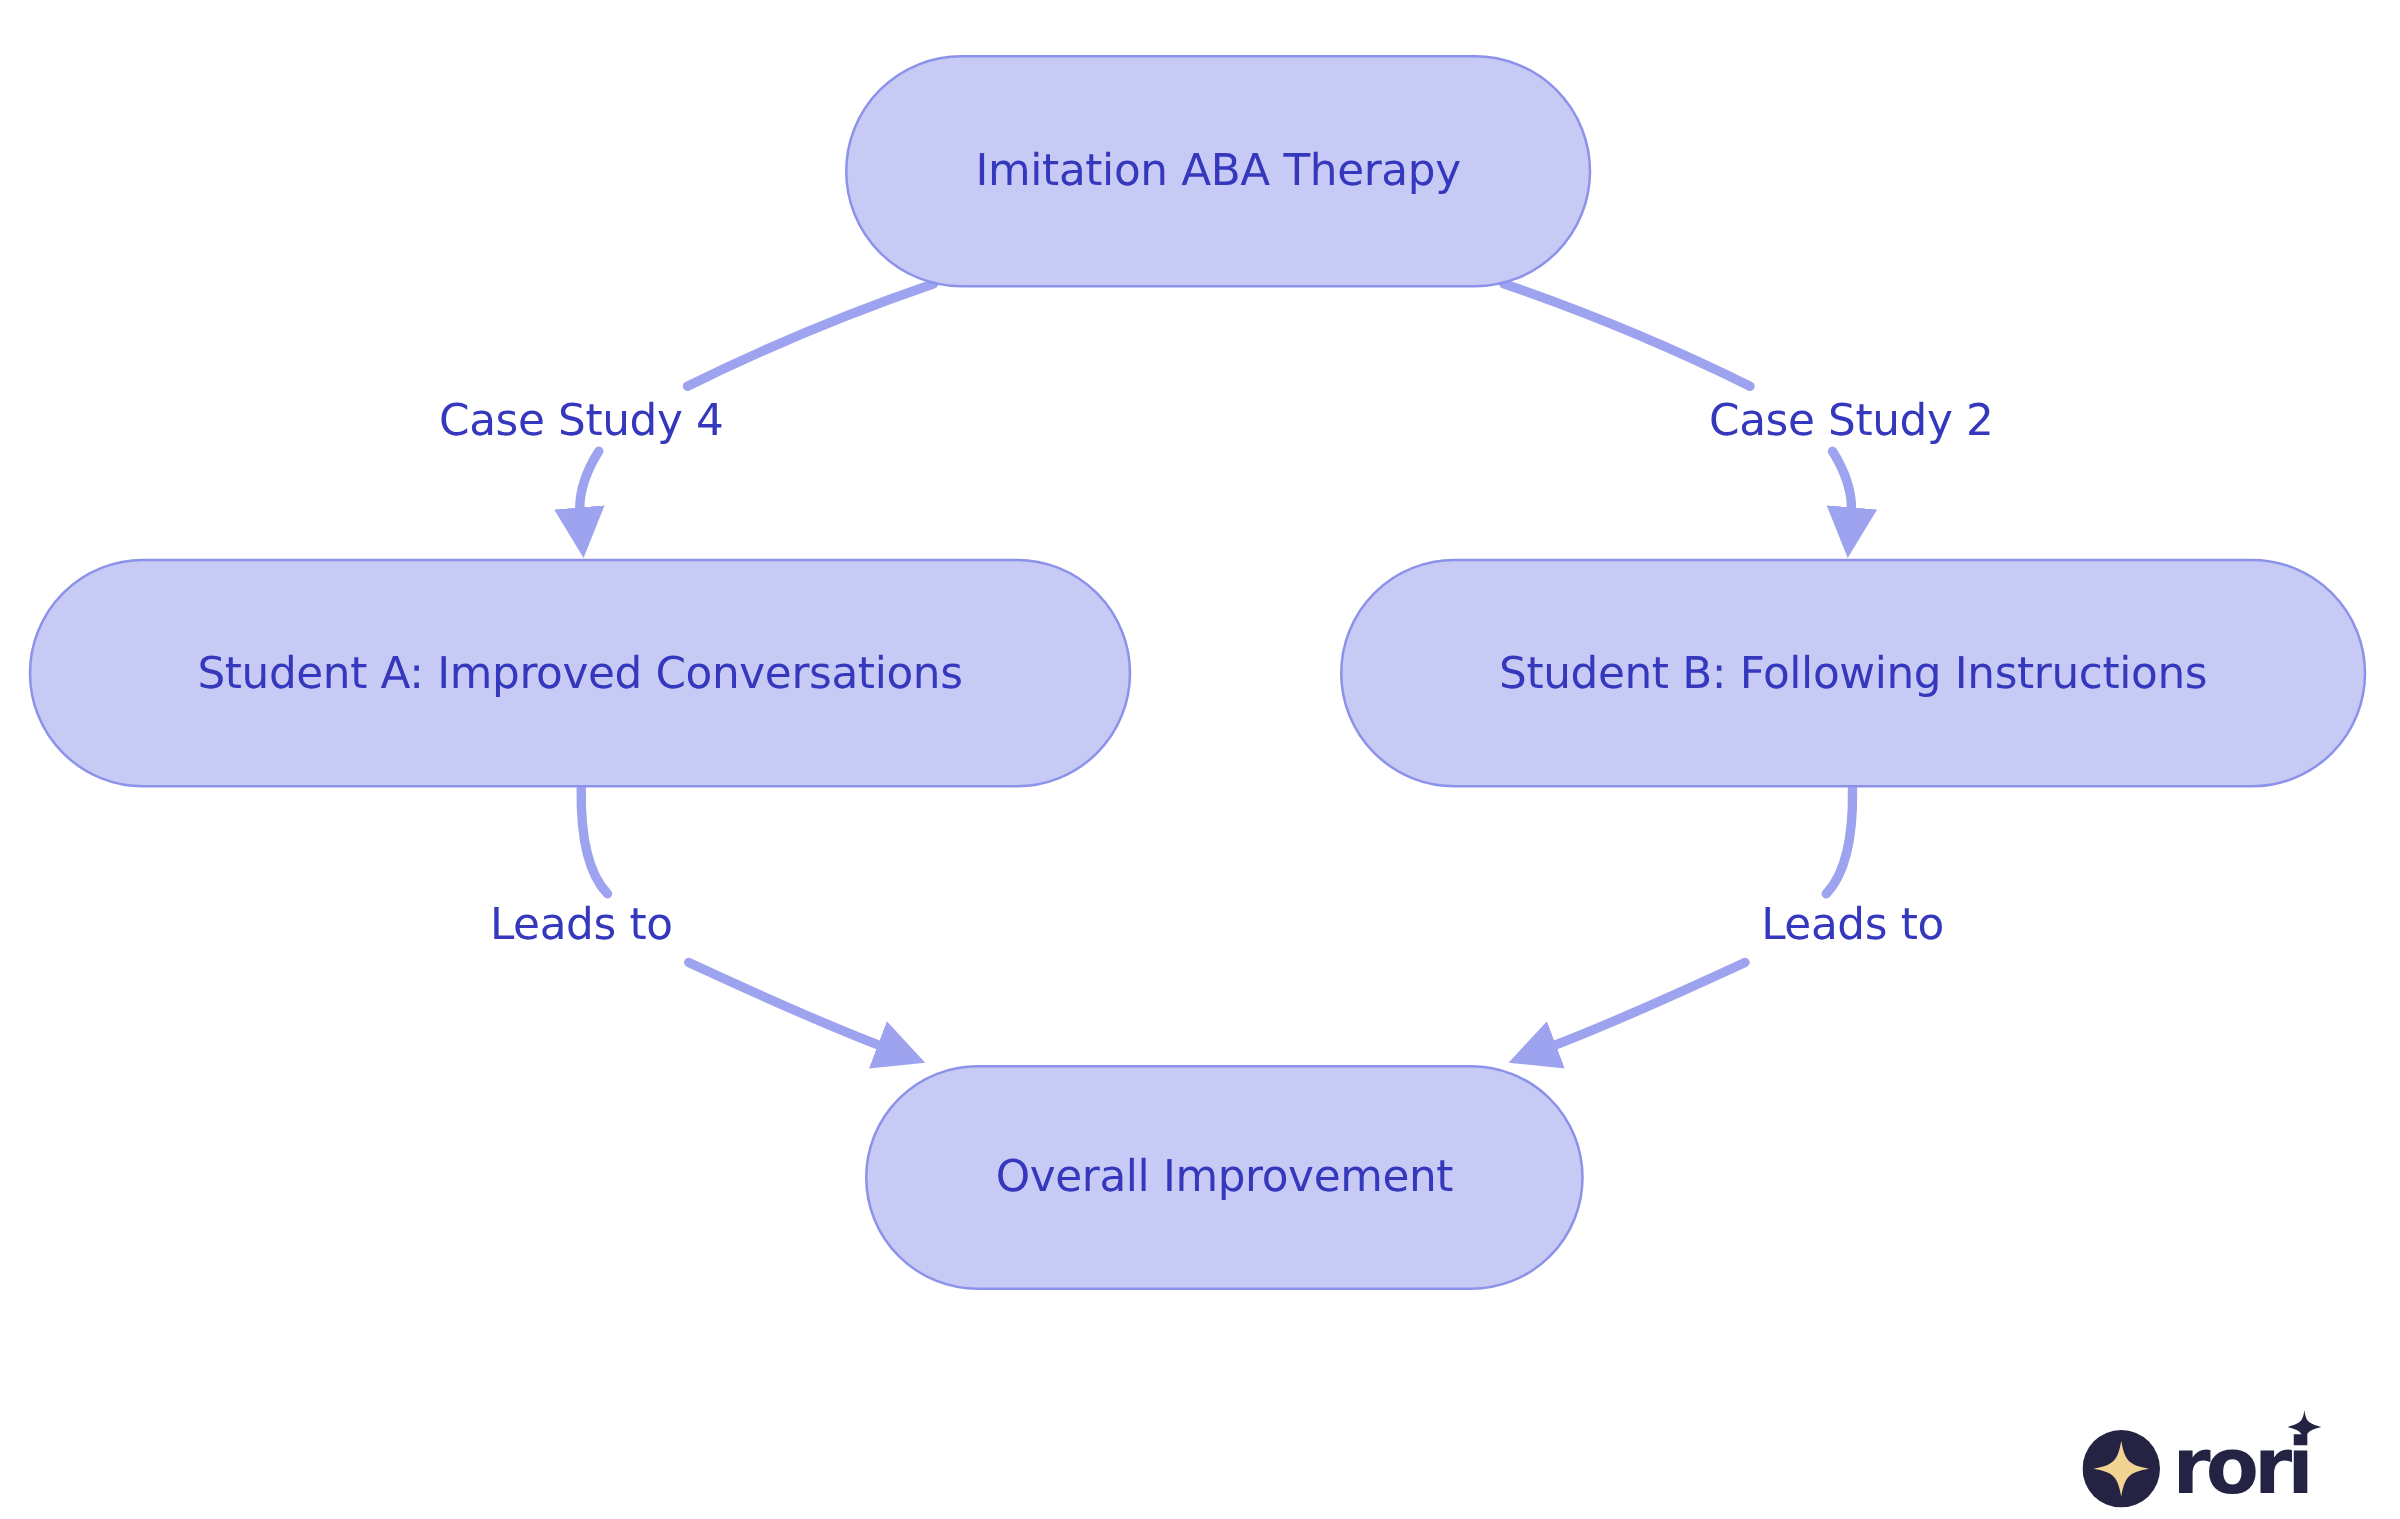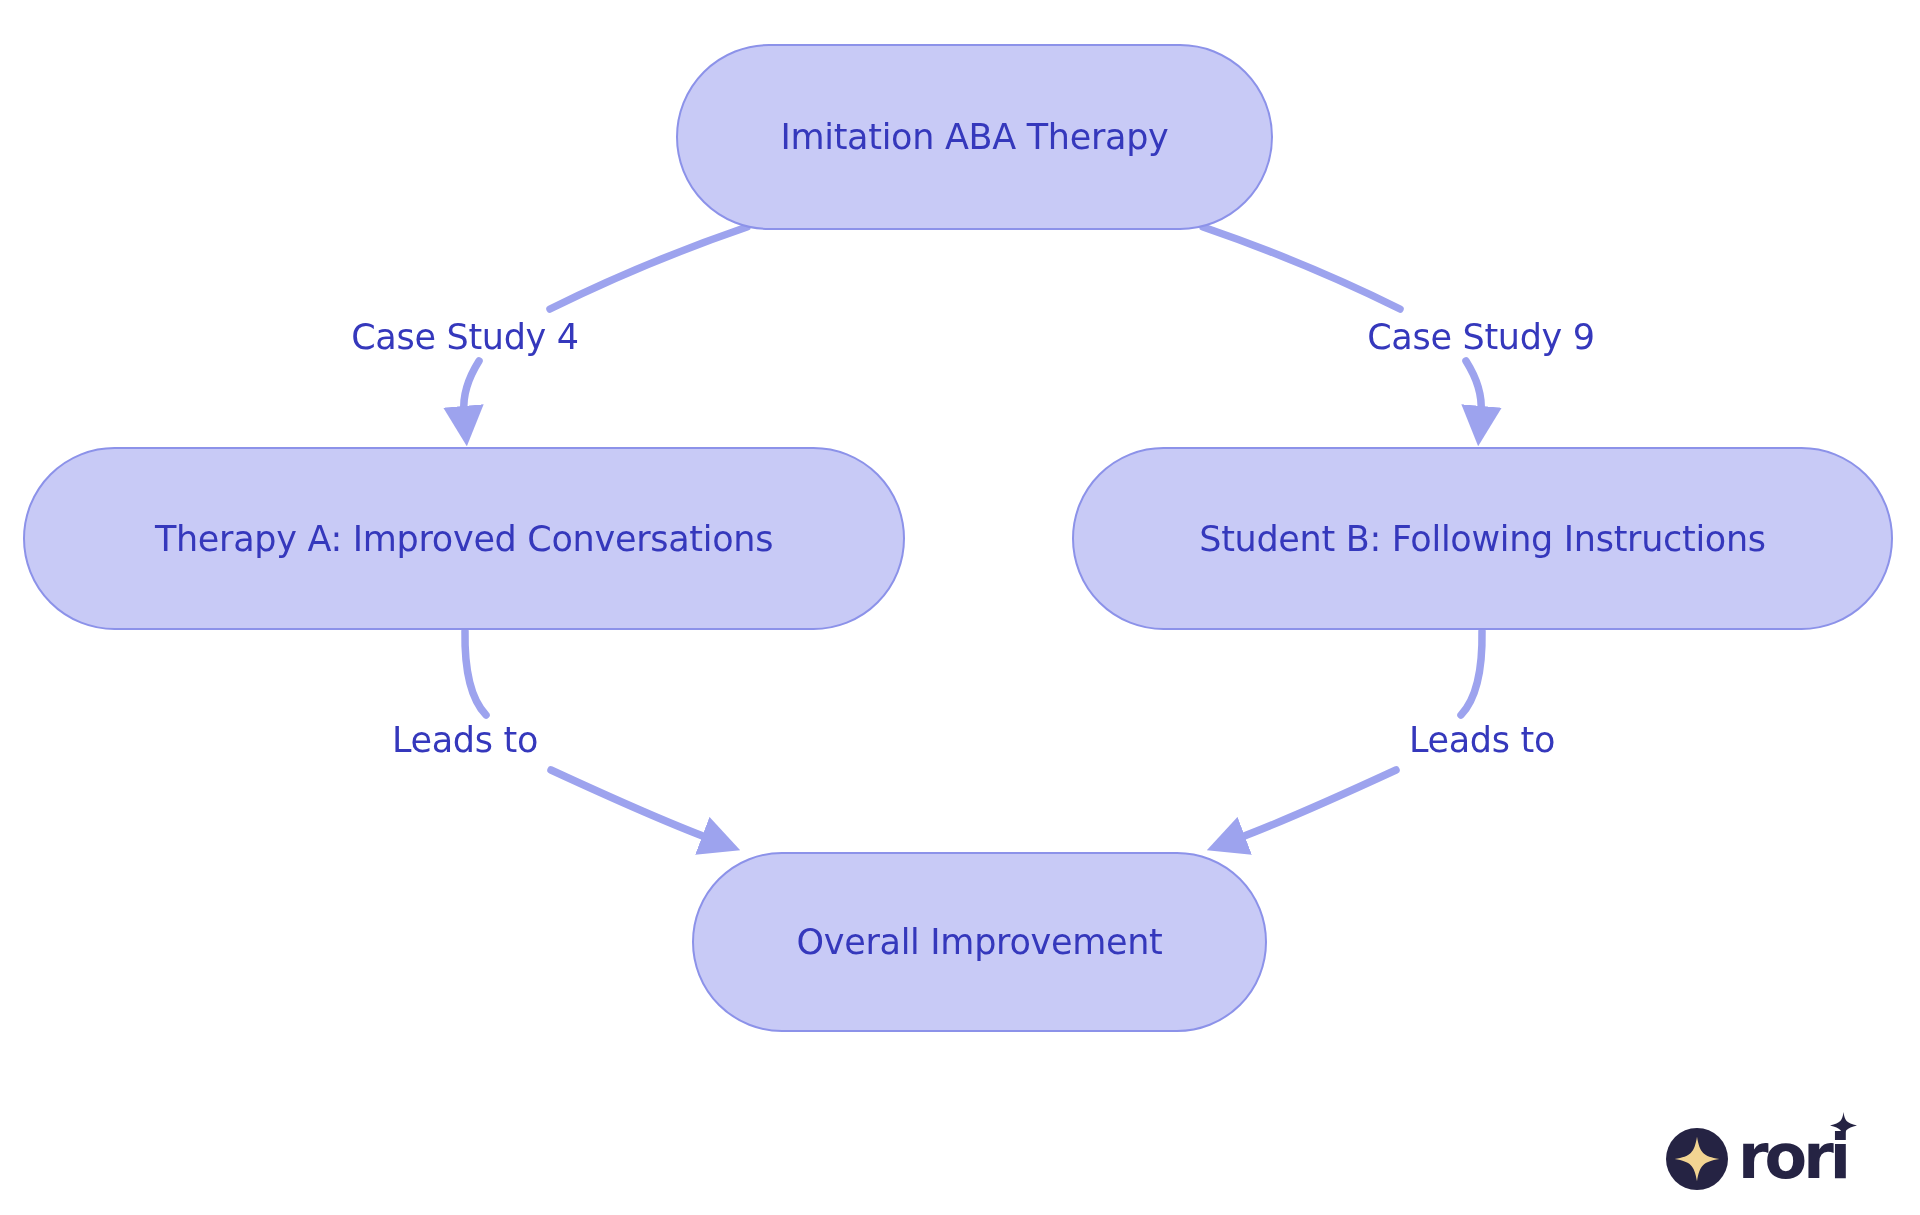"Case Study 9" div.edge-label { text: 9 -> 2 }
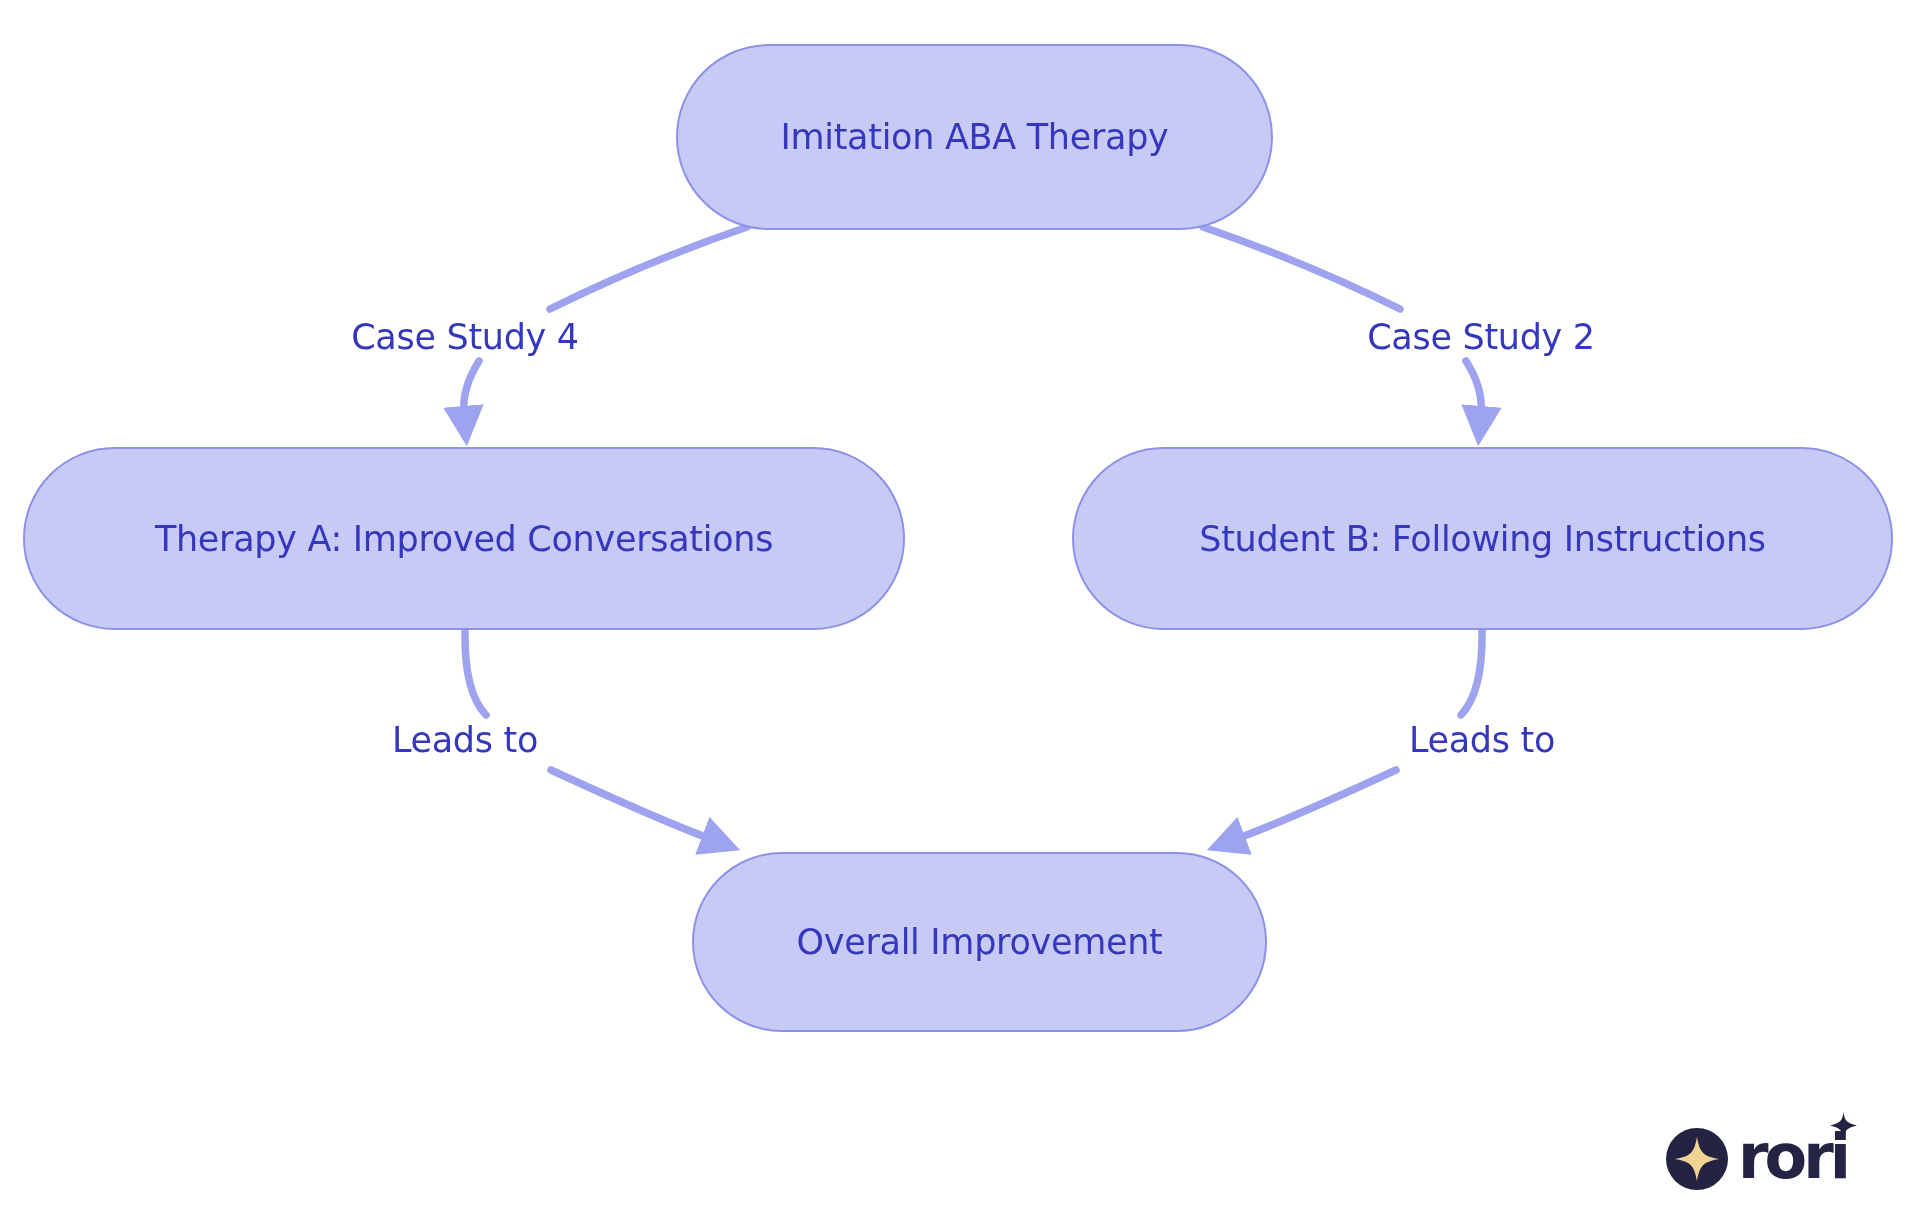"Therapy A: Improved Conversations" span { text: Therapy -> Student }
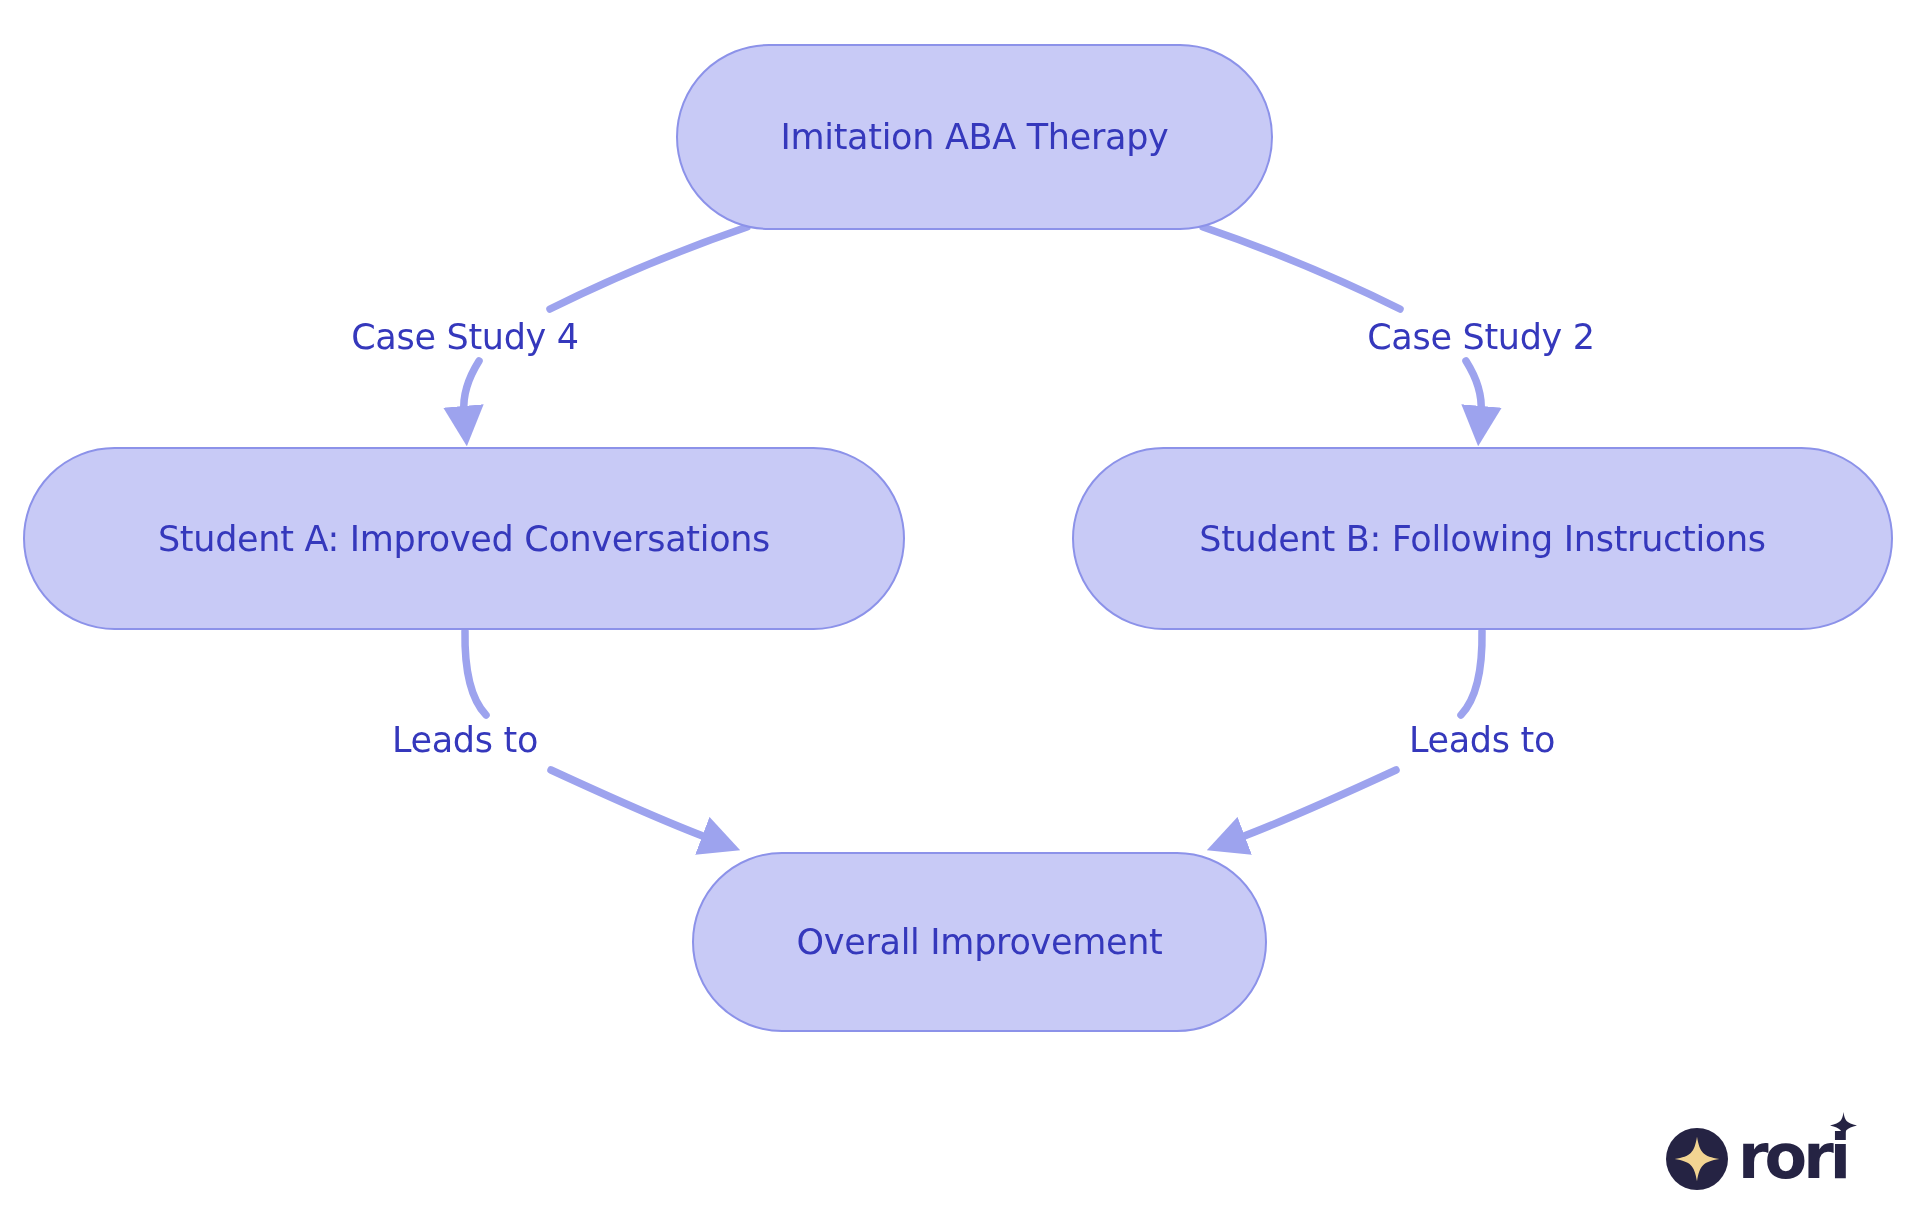"rori" .logo { bottom: 25px -> 9px }
